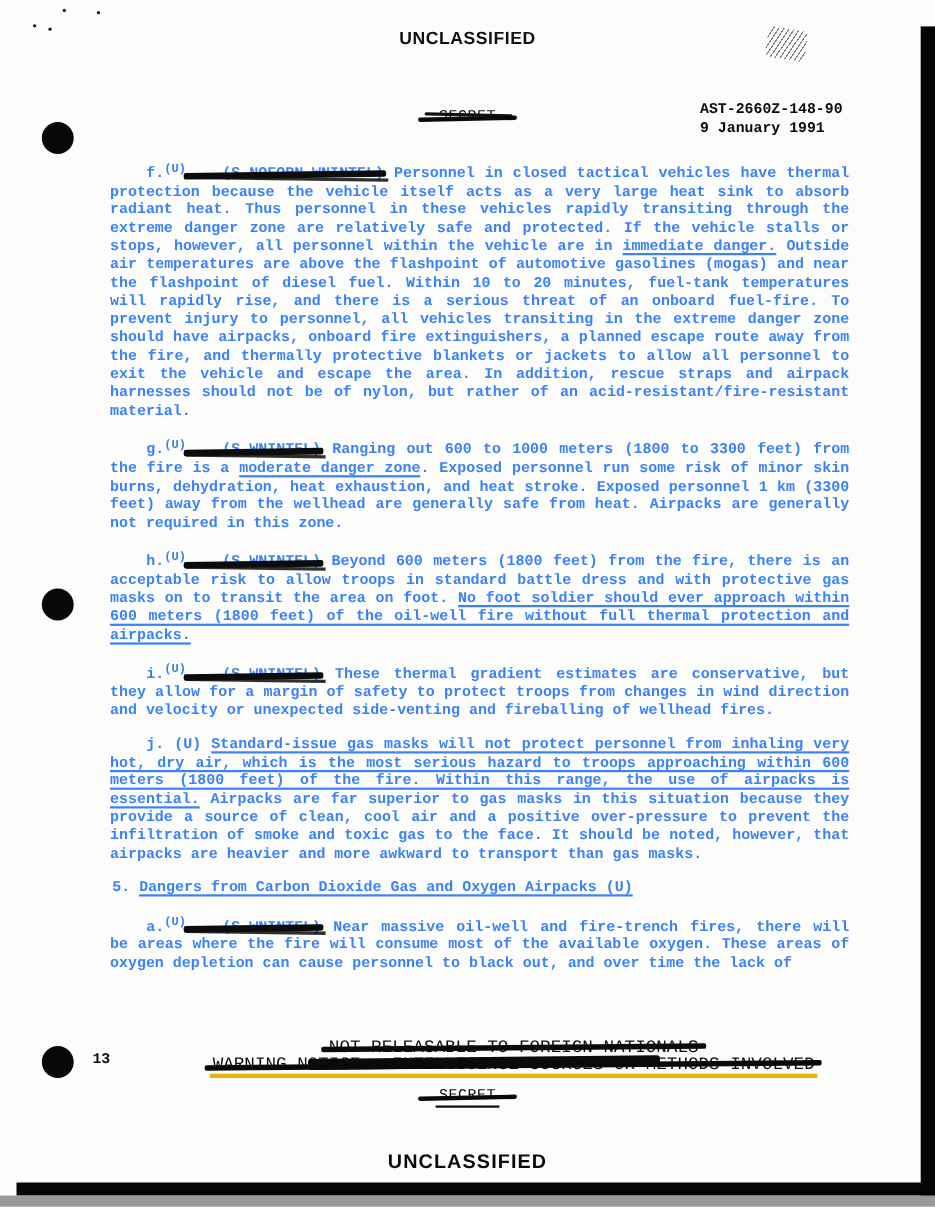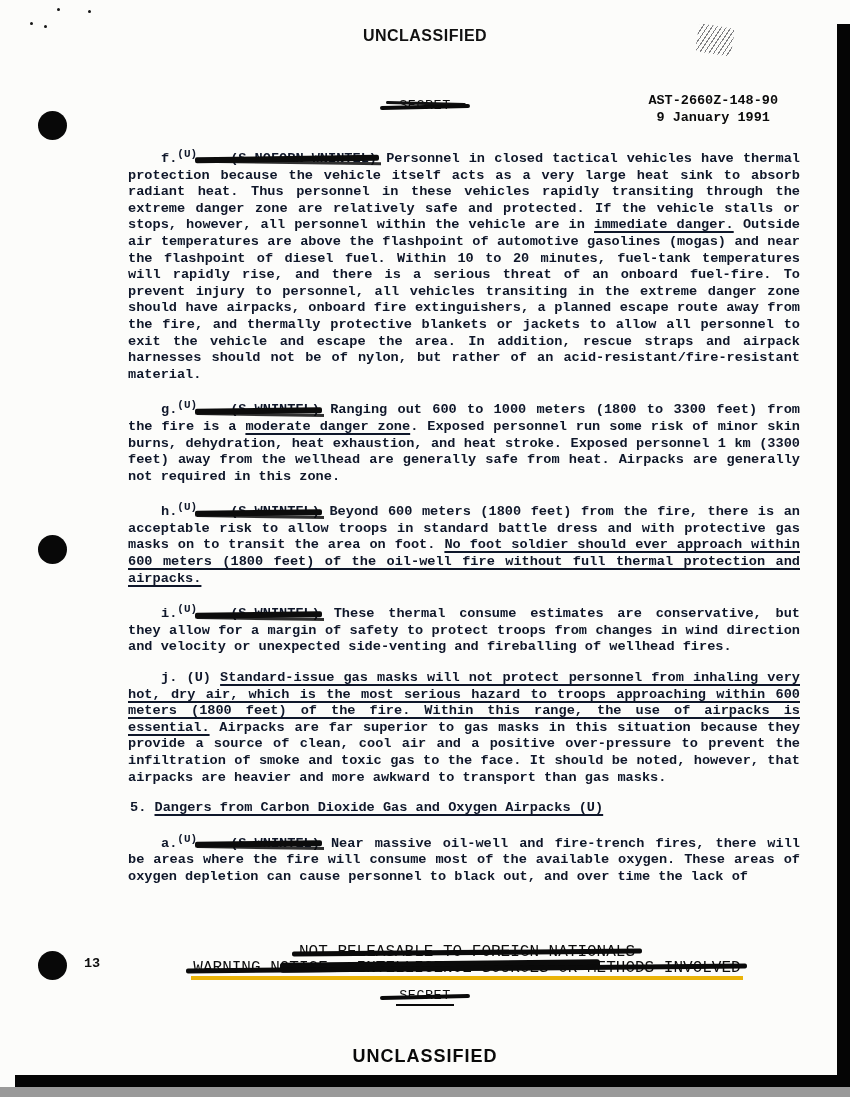"AST-2660Z-148-90" .doc-id { right: 72px -> 84px; text-align: center -> left }
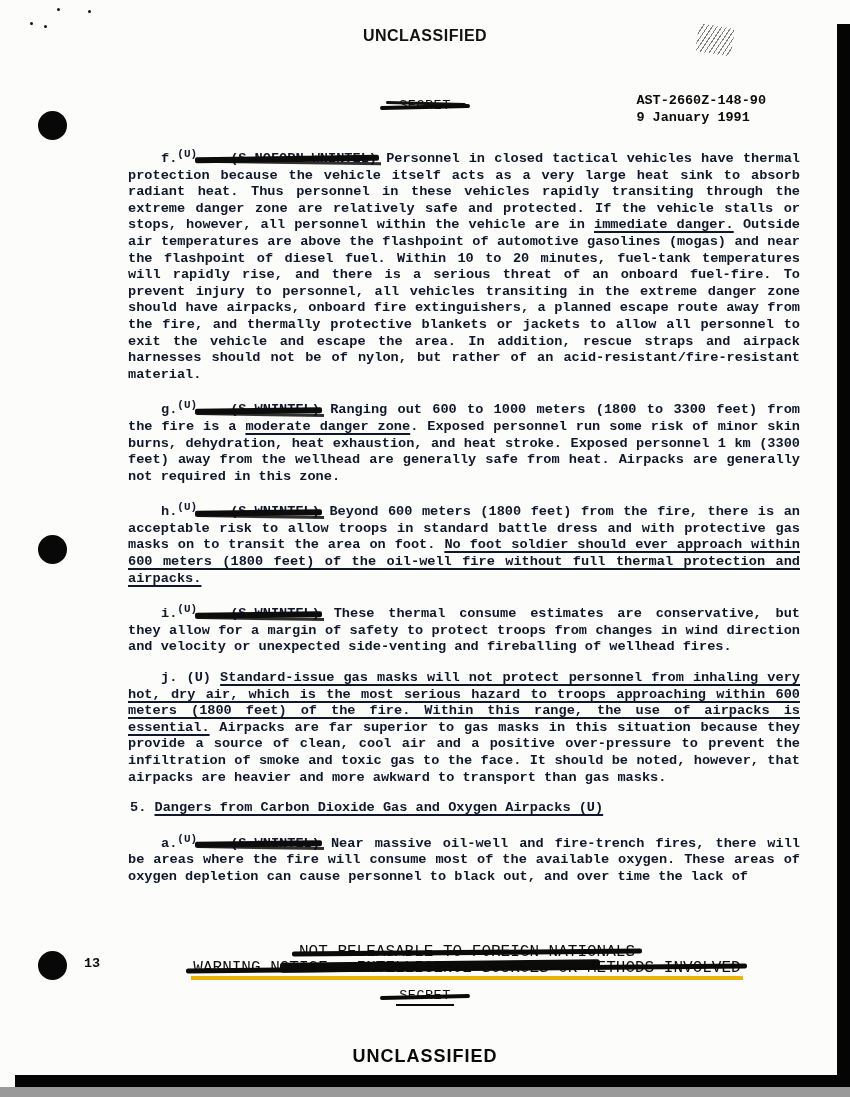"f.(U) (S NOFORN WNINTEL) Personnel" .body-text { color: #0f172a -> #3b82f6; margin-left: 28px -> none }
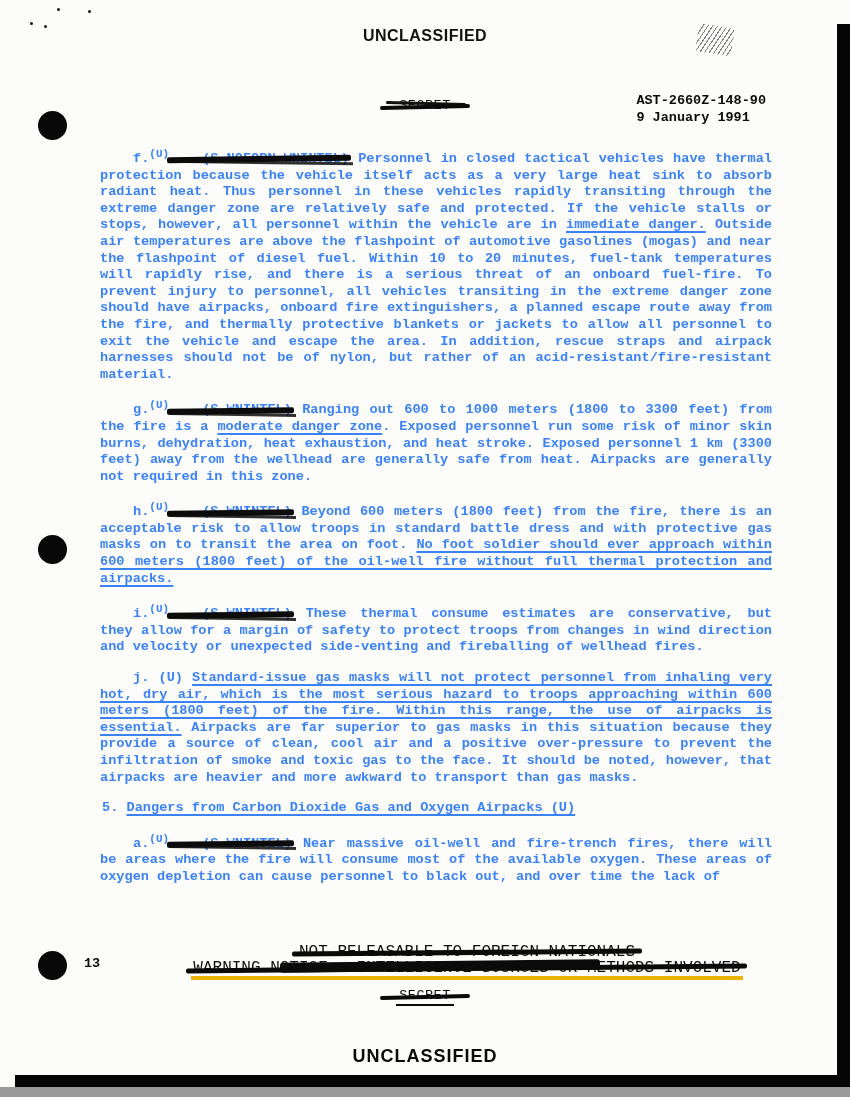"These thermal consume estimates are" span { text: consume -> gradient }
